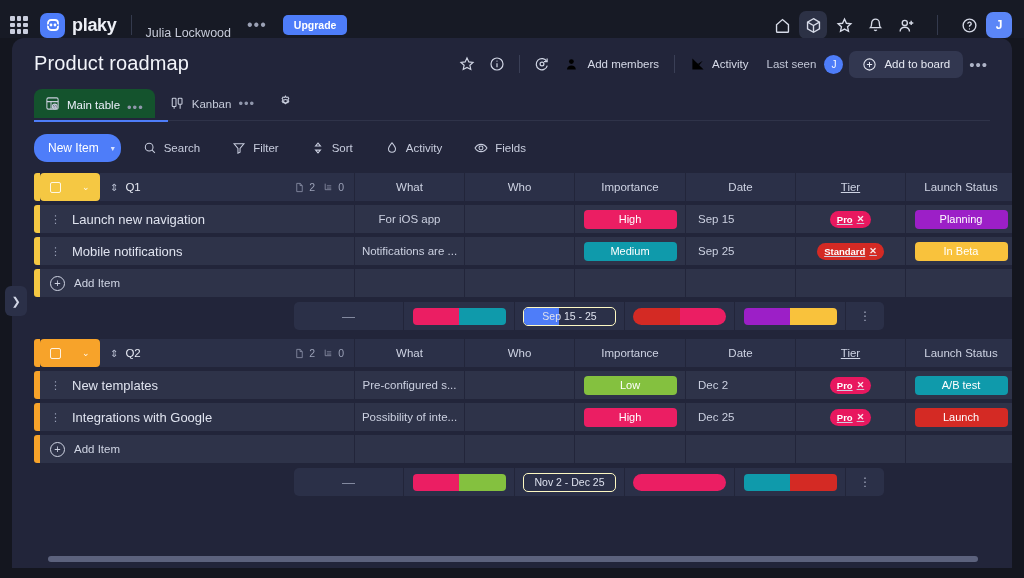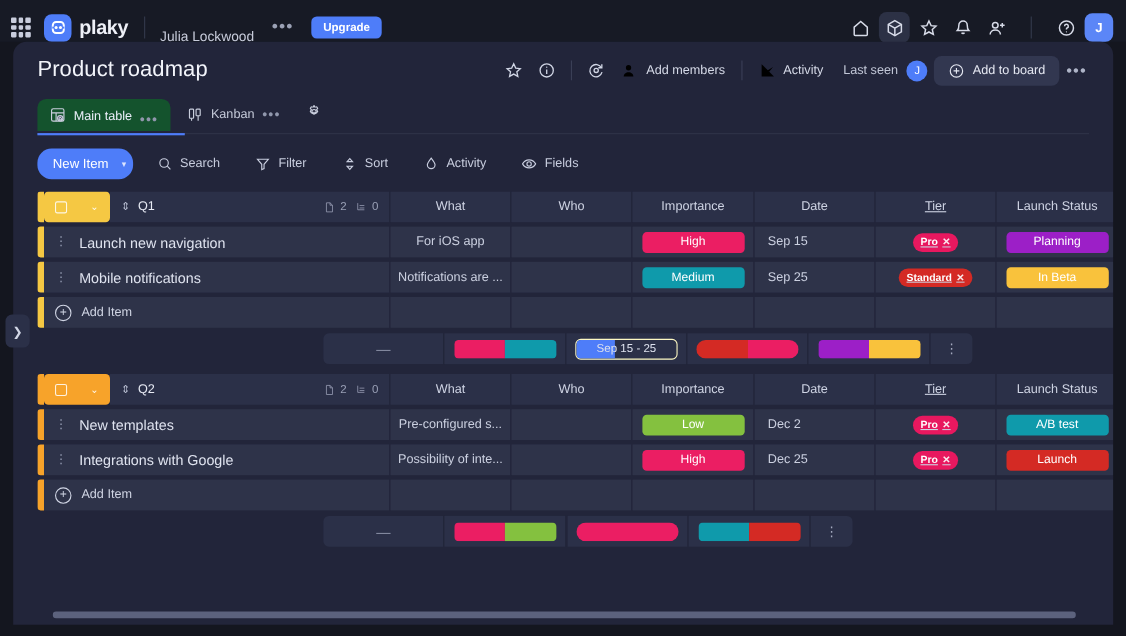"Nov 2 - Dec 25" div.cell { html: none -> <div> <span> <span>Nov 2 - Dec 25</span> </span> </div> }
